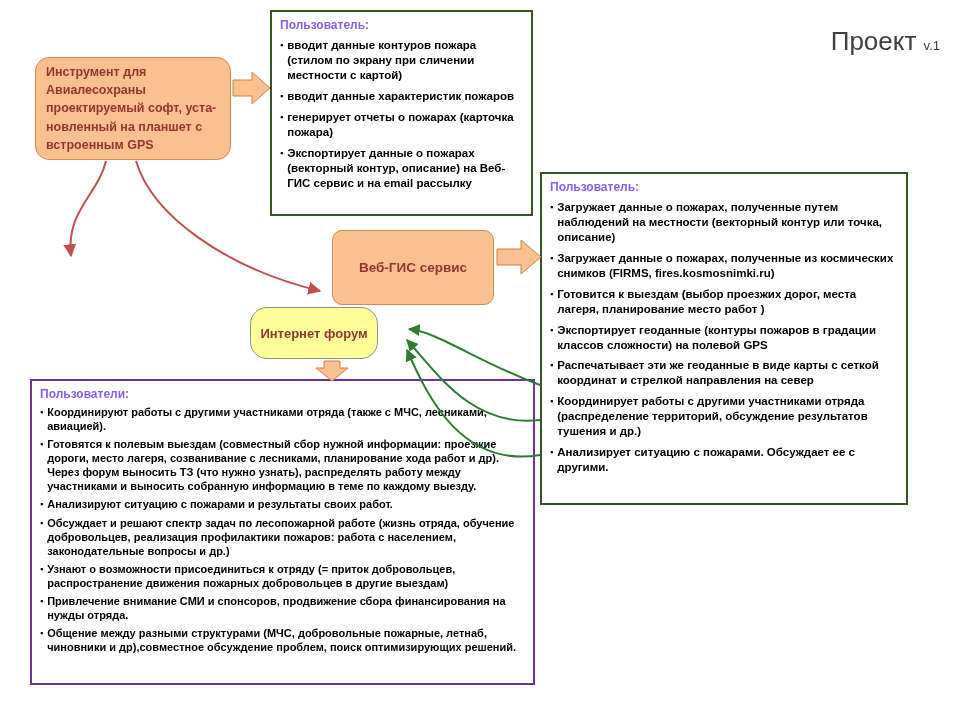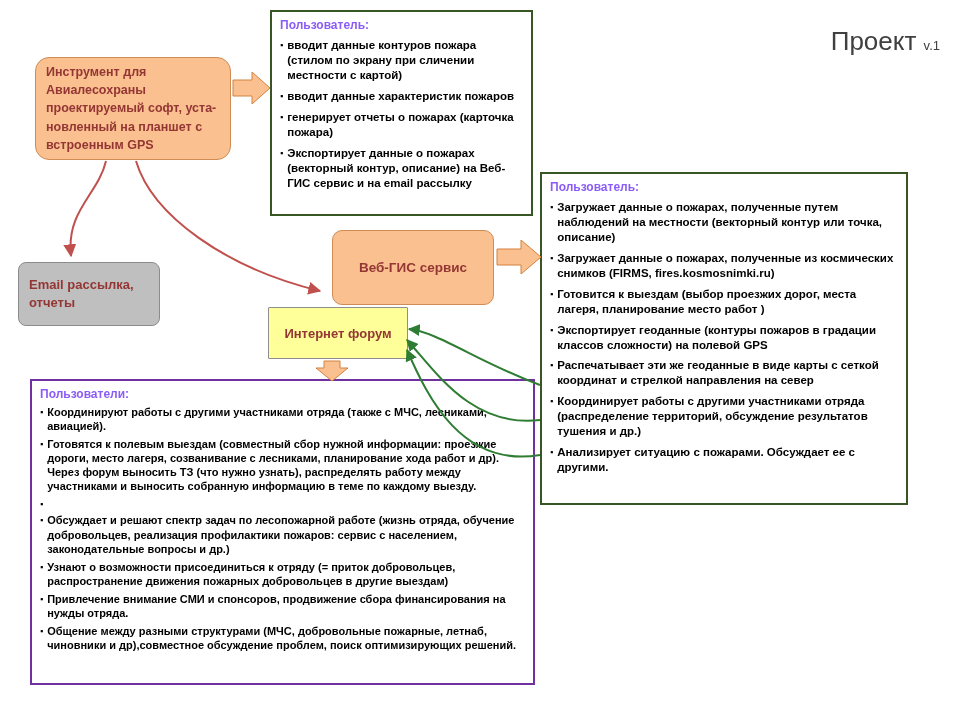"Email рассылка, отчеты" div.node { html: <div> <div>Email рассылка, отчеты</div> </div> -> none }
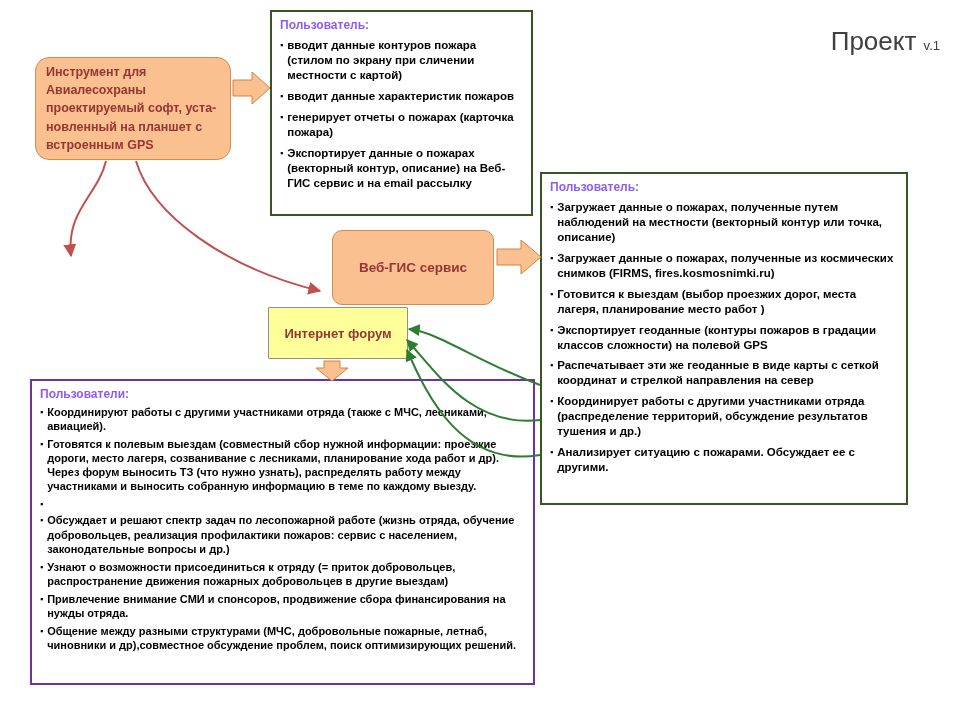"Интернет форум" .node.forum { border-radius: 1px -> 17px; left: 268px -> 250px; width: 140px -> 128px }
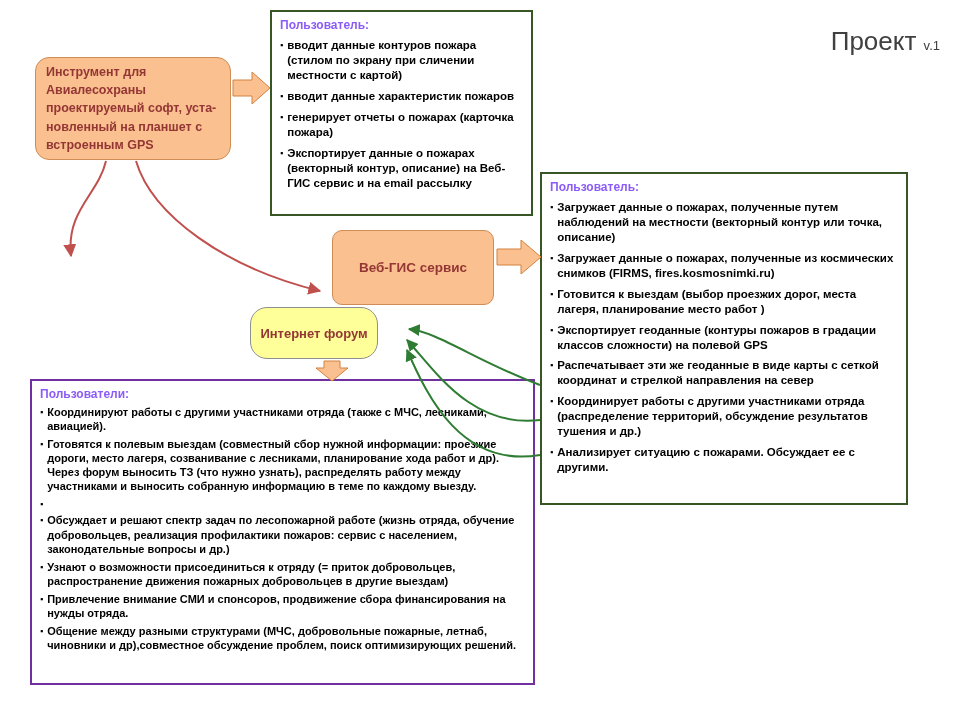"Анализируют ситуацию с пожарами и" span.bullet-text { html: none -> <span>Анализируют ситуацию с пожарами и результаты своих работ.</span> }
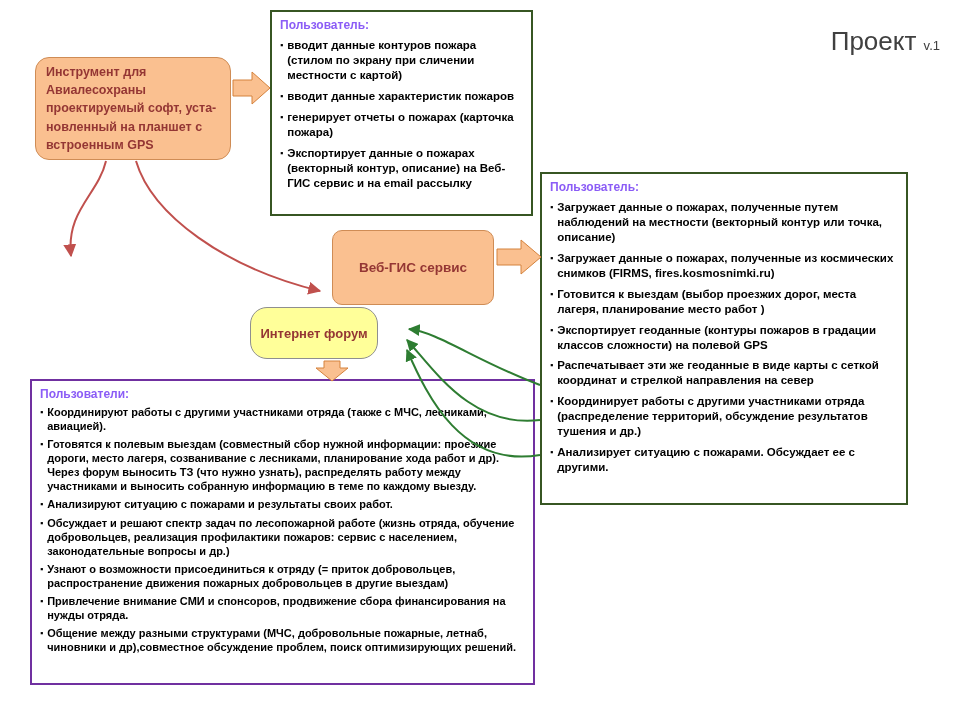"Обсуждает и решают спектр задач" span.bullet-text { text: сервис -> работа }
